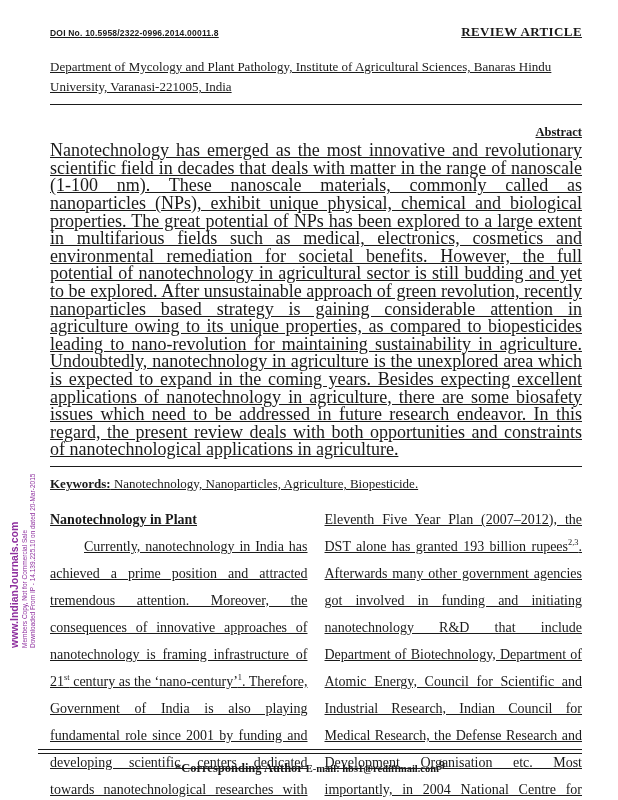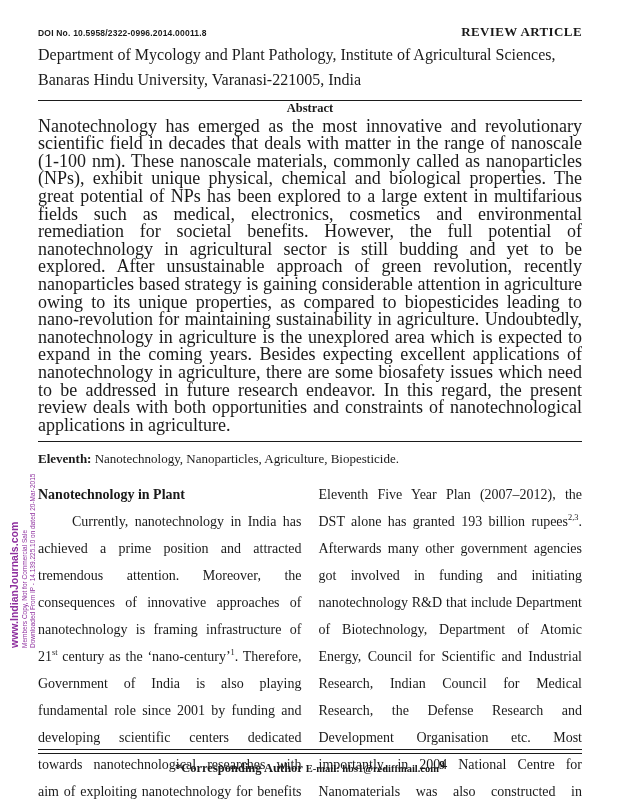"DOI No. 10.5958/2322-0996.2014.00011.8" .page { padding: 24px 36px 0 38px -> 24px 36px 0 50px; text-decoration: none -> underline }
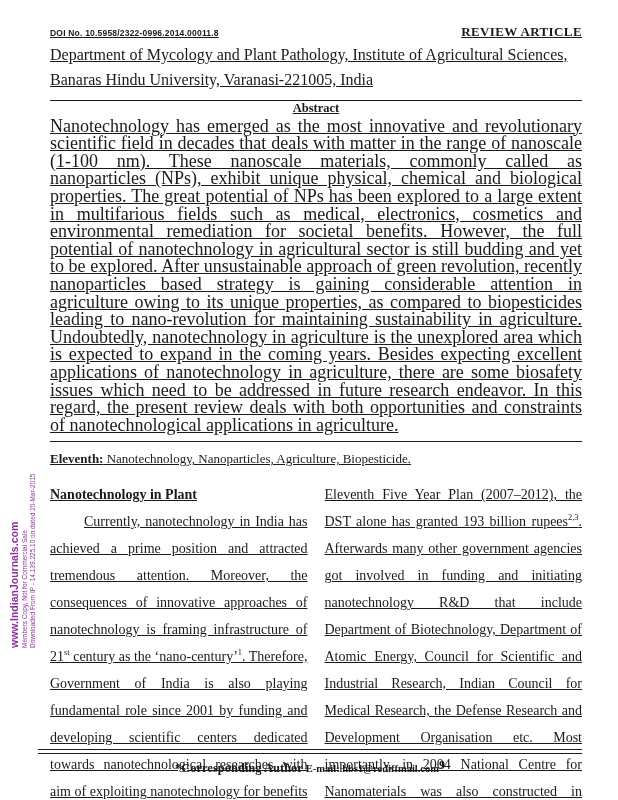"Department of Mycology and Plant" .affiliation { font-size: 16px -> 13px; margin-top: 3px -> 17px }
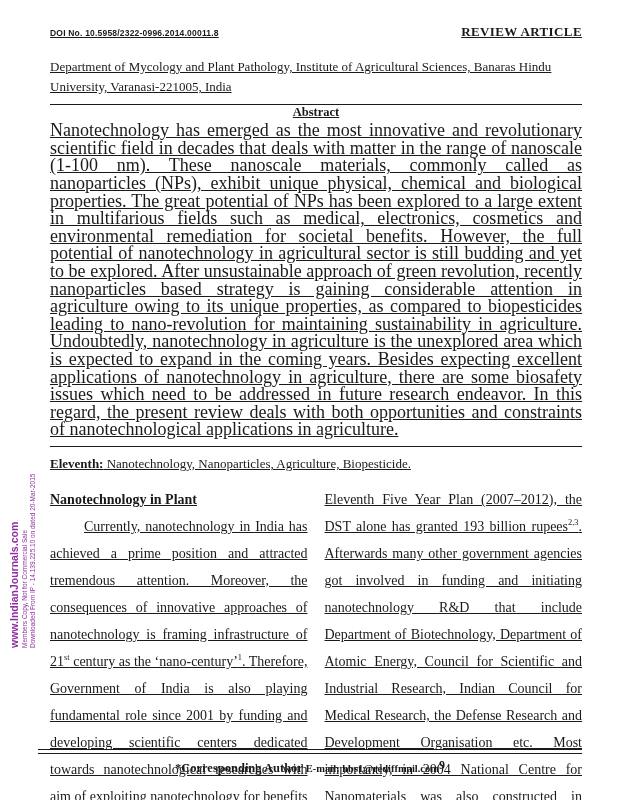"Abstract" .abstract-head { margin-top: 0 -> 20px; text-align: center -> right }
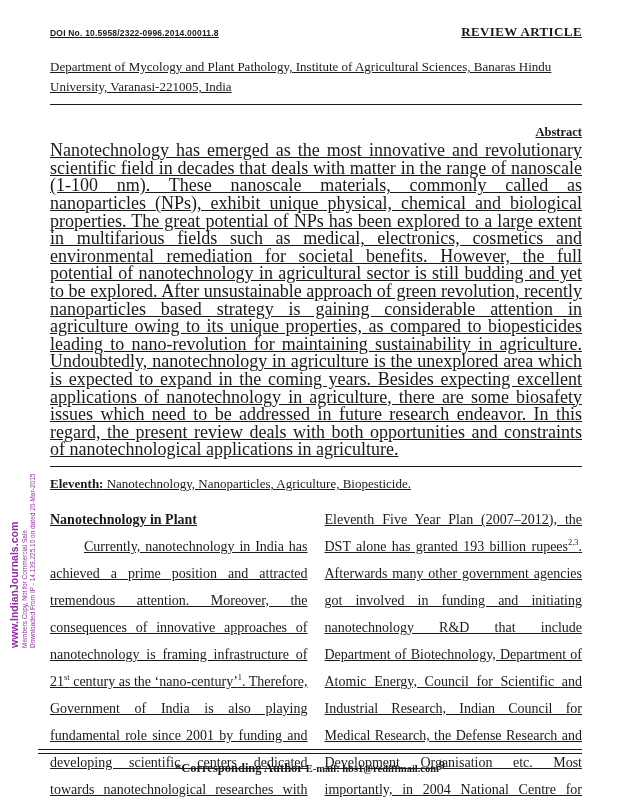"Eleventh:" b { text: Eleventh -> Keywords }
